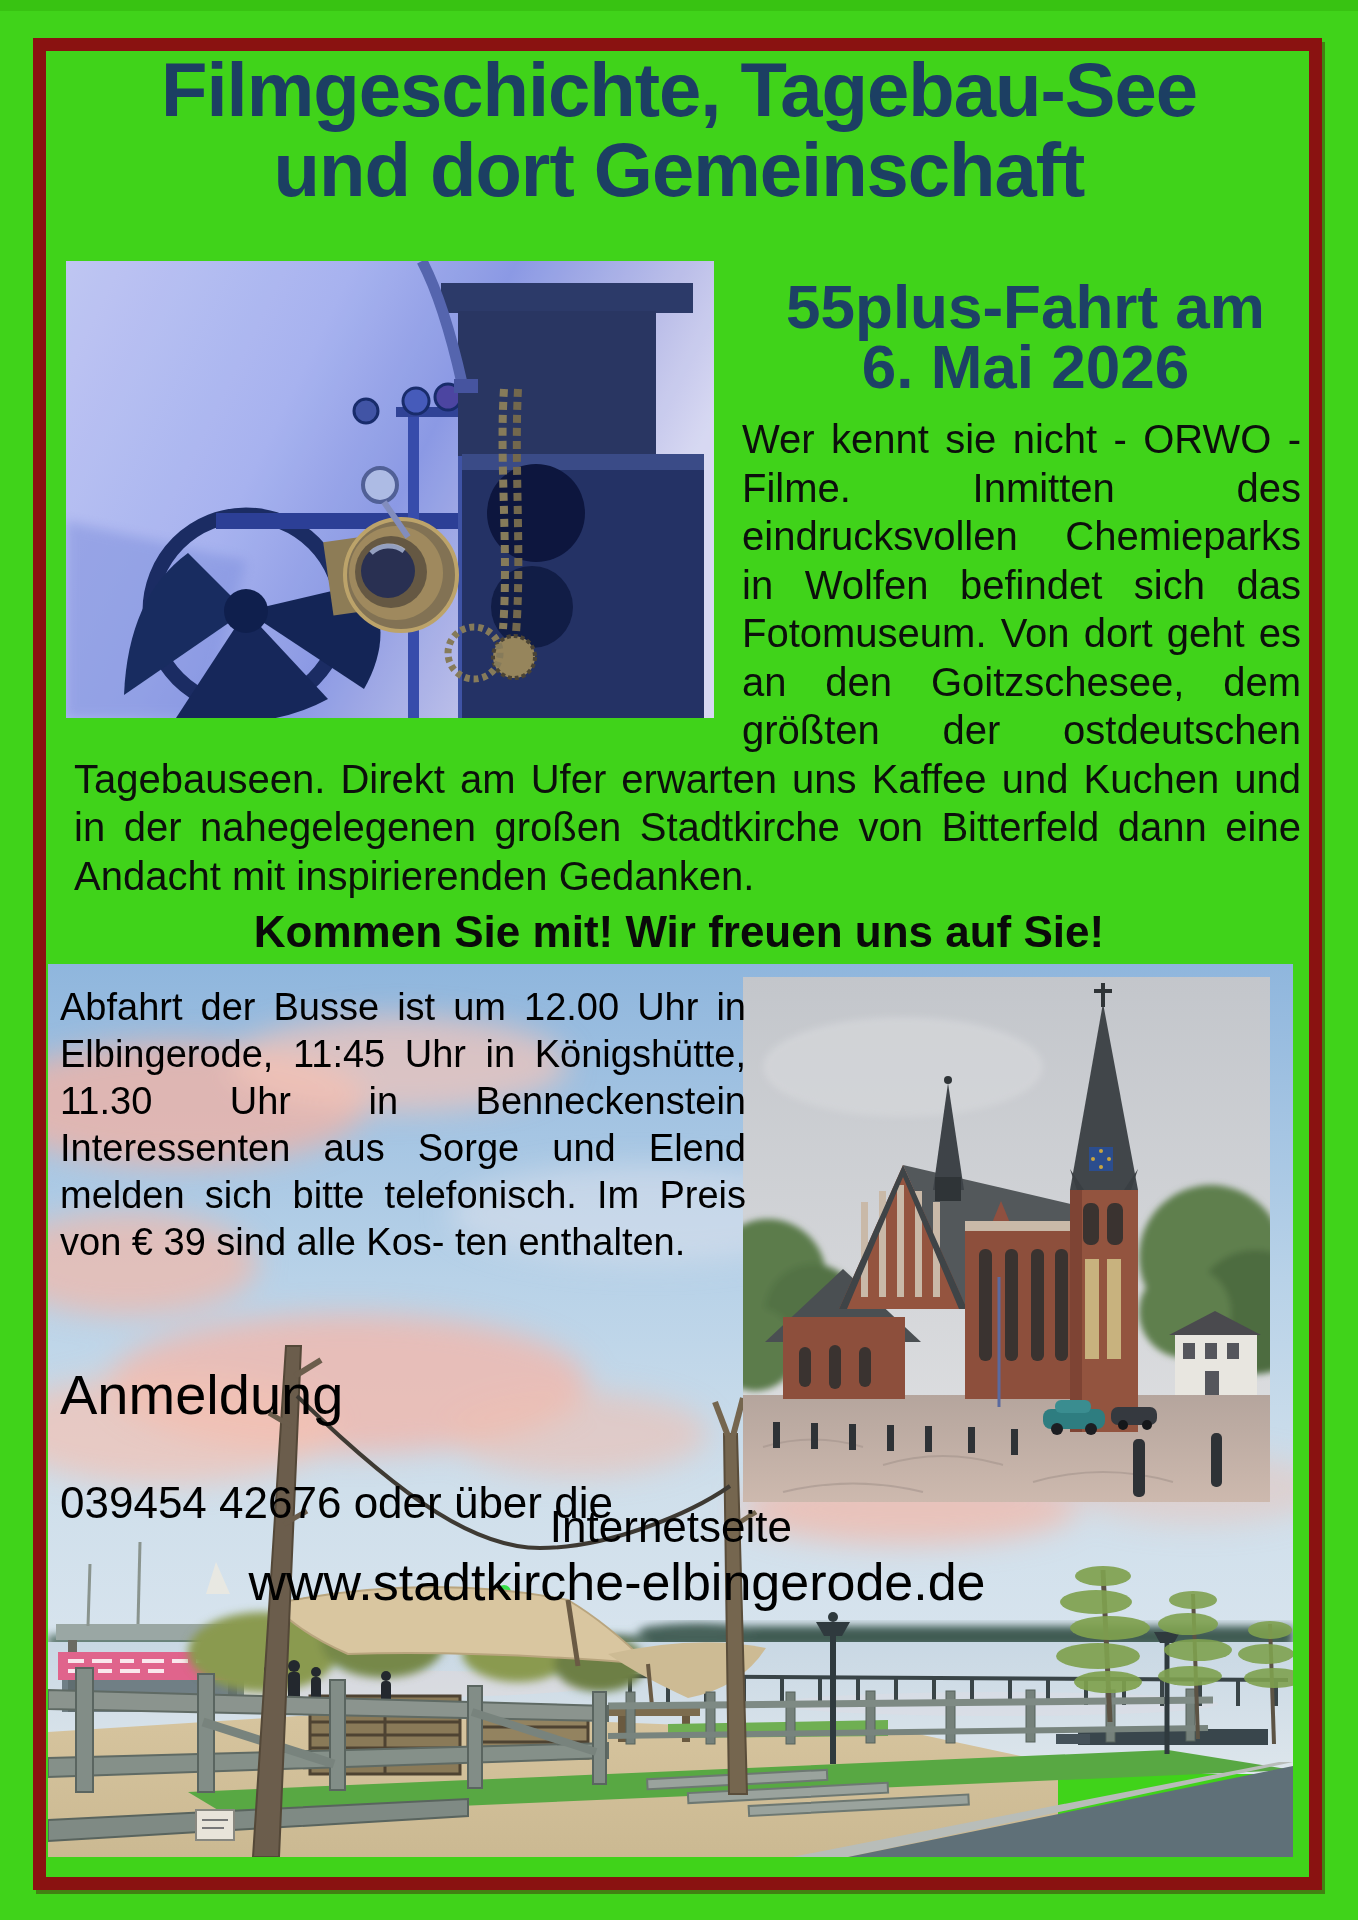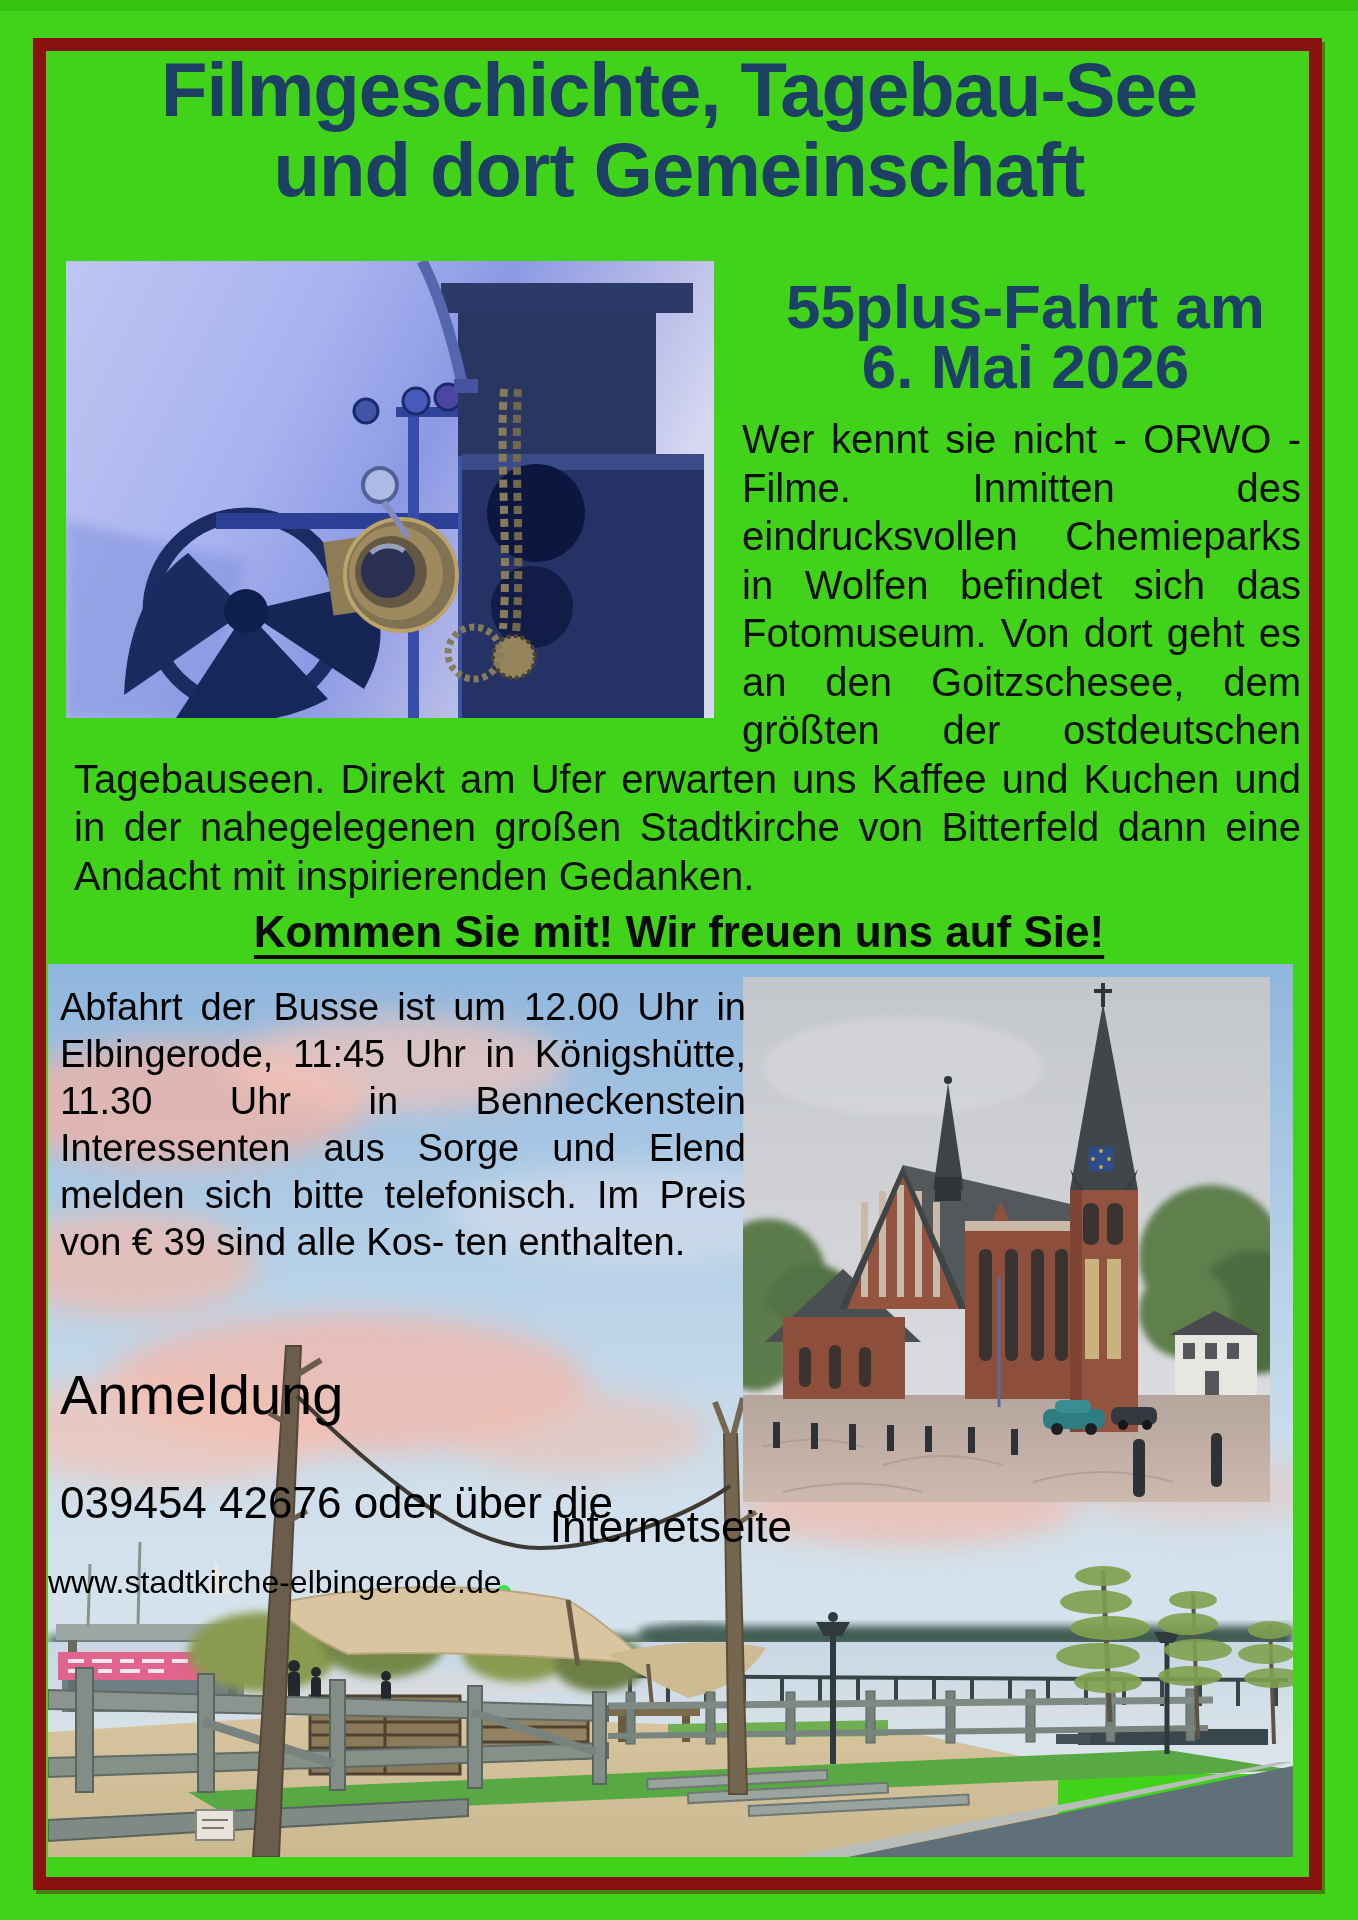"Kommen Sie mit! Wir freuen" .cta span { text-decoration: underline -> none }
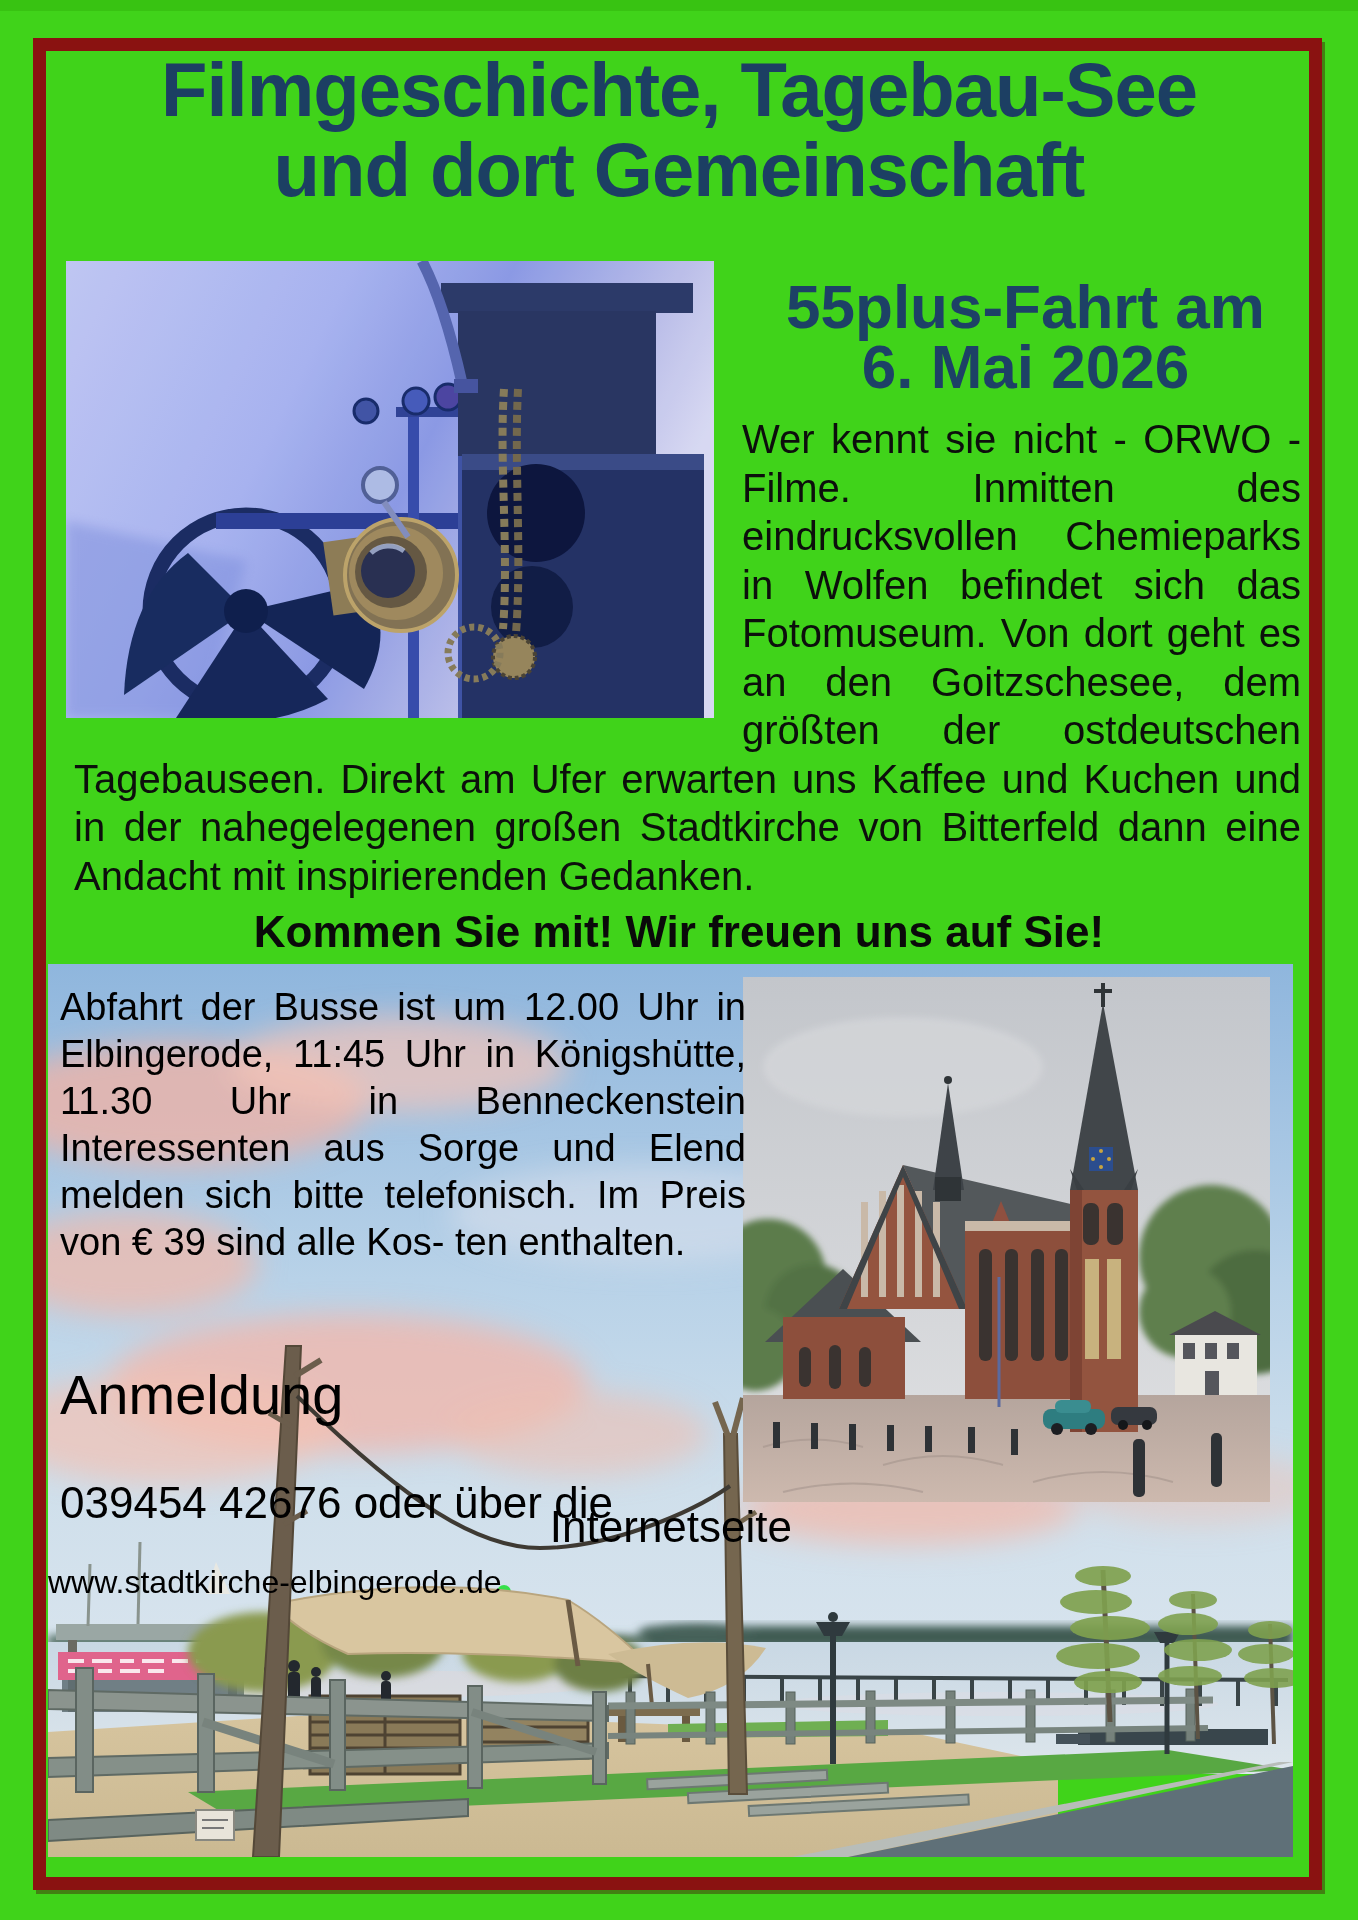"www.stadtkirche-elbingerode.de" .website-url { font-size: 32px -> 52px; text-align: left -> center }
